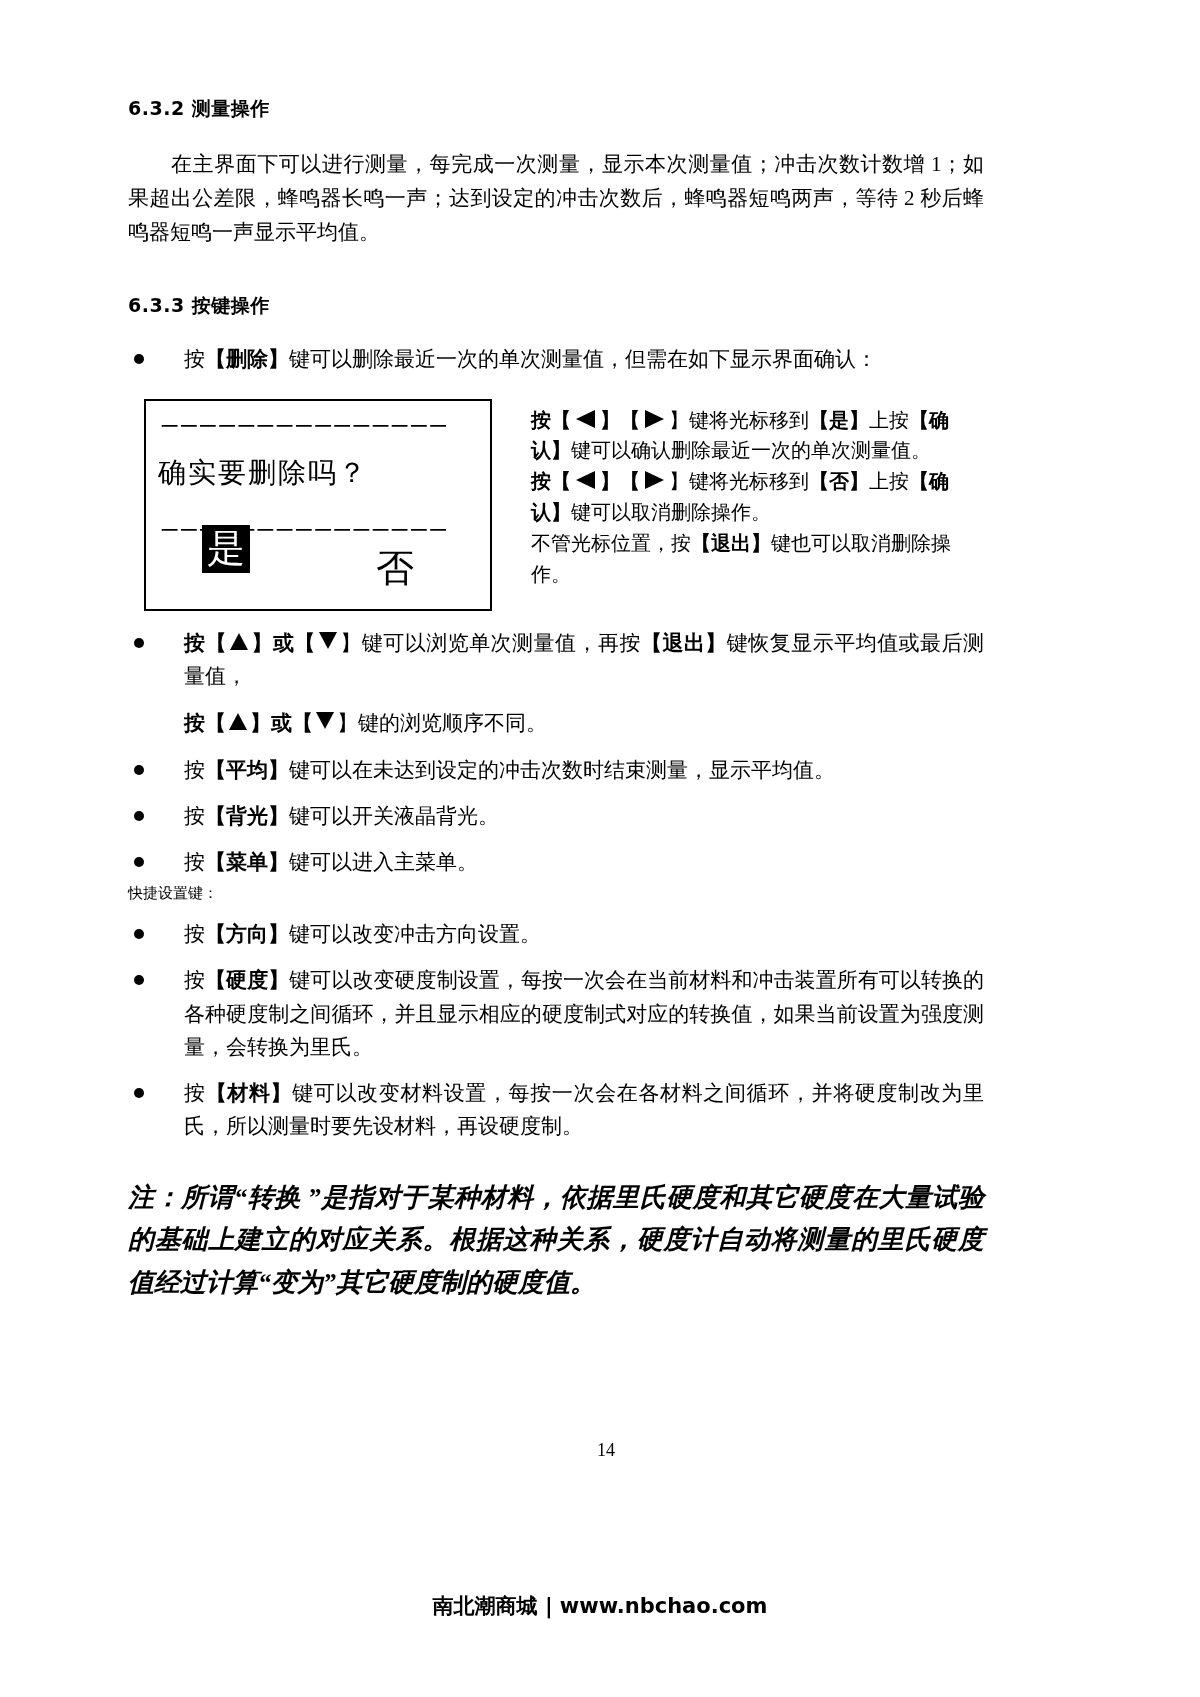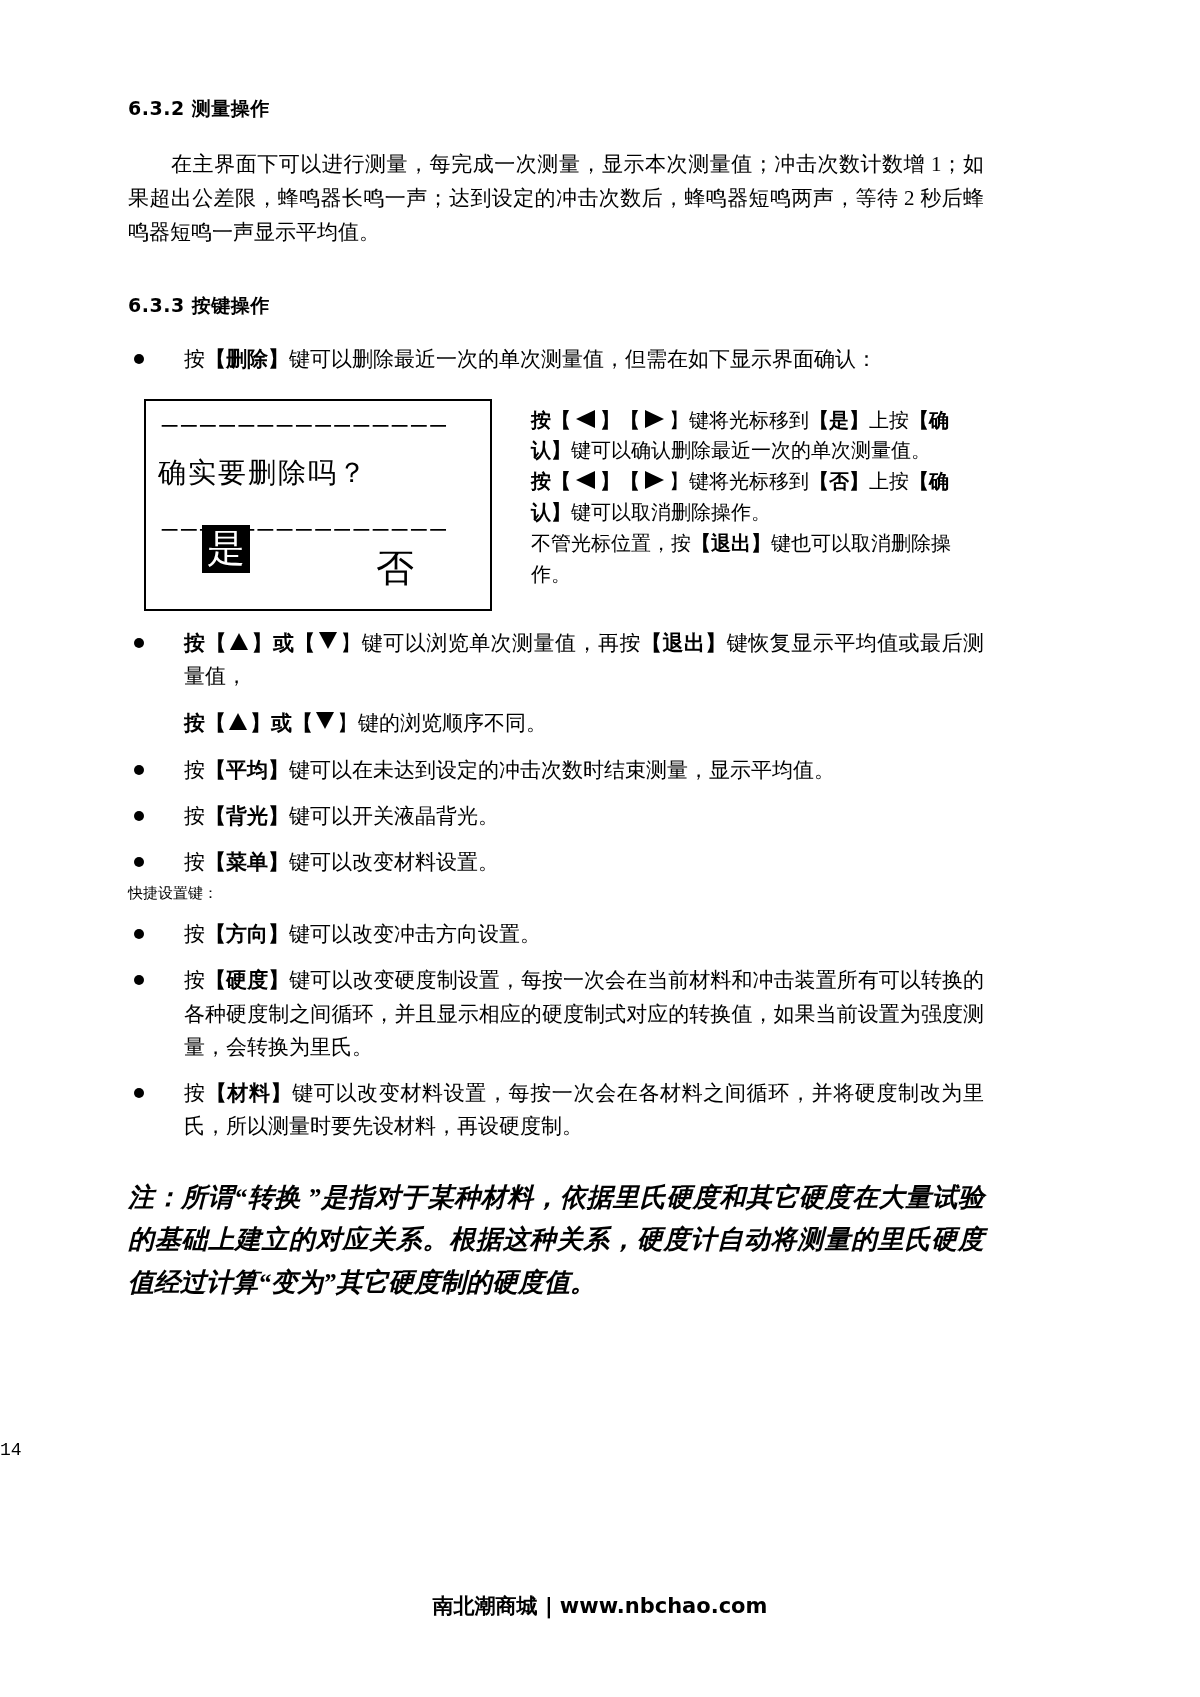"键可以改变材料设置。" span { text: 改变材料设置 -> 进入主菜单 }
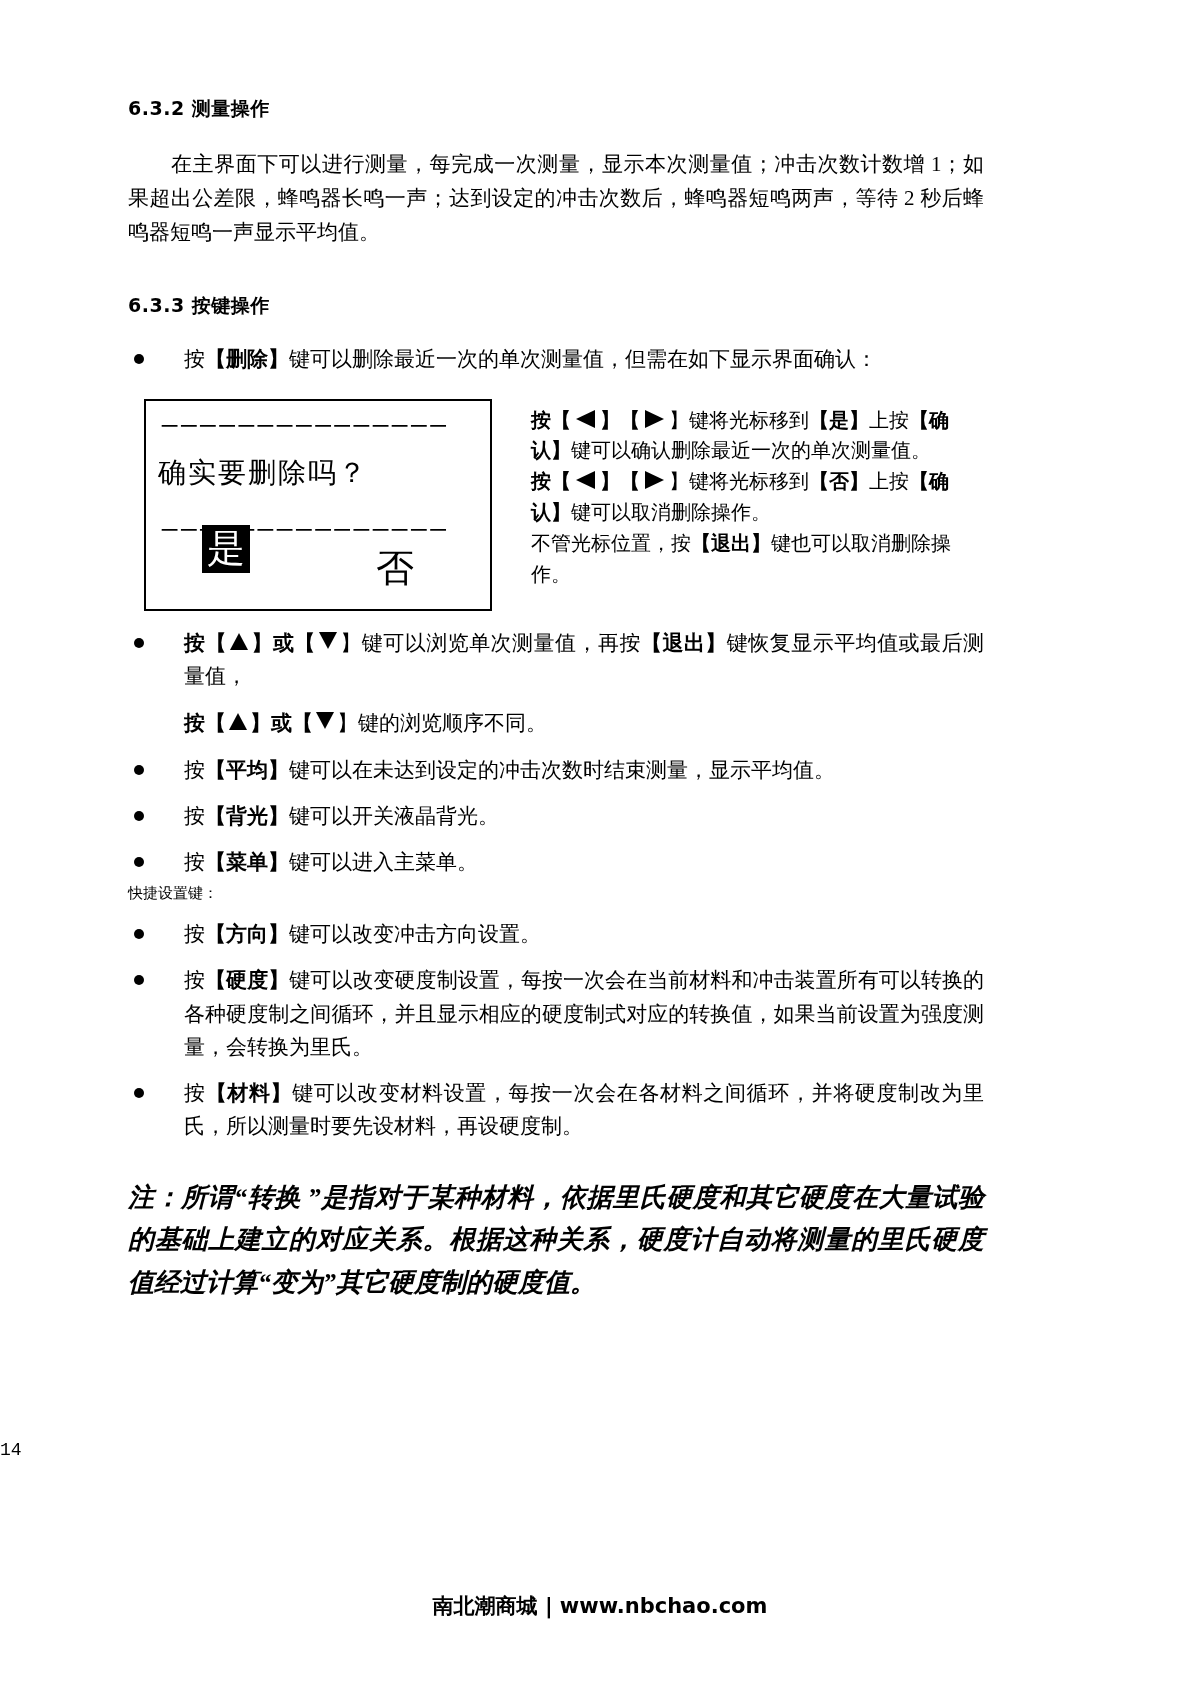"14" .page-number { font-family: Liberation Mono, monospace -> Liberation Serif, serif; left: 0 -> 12px; text-align: none -> center }
